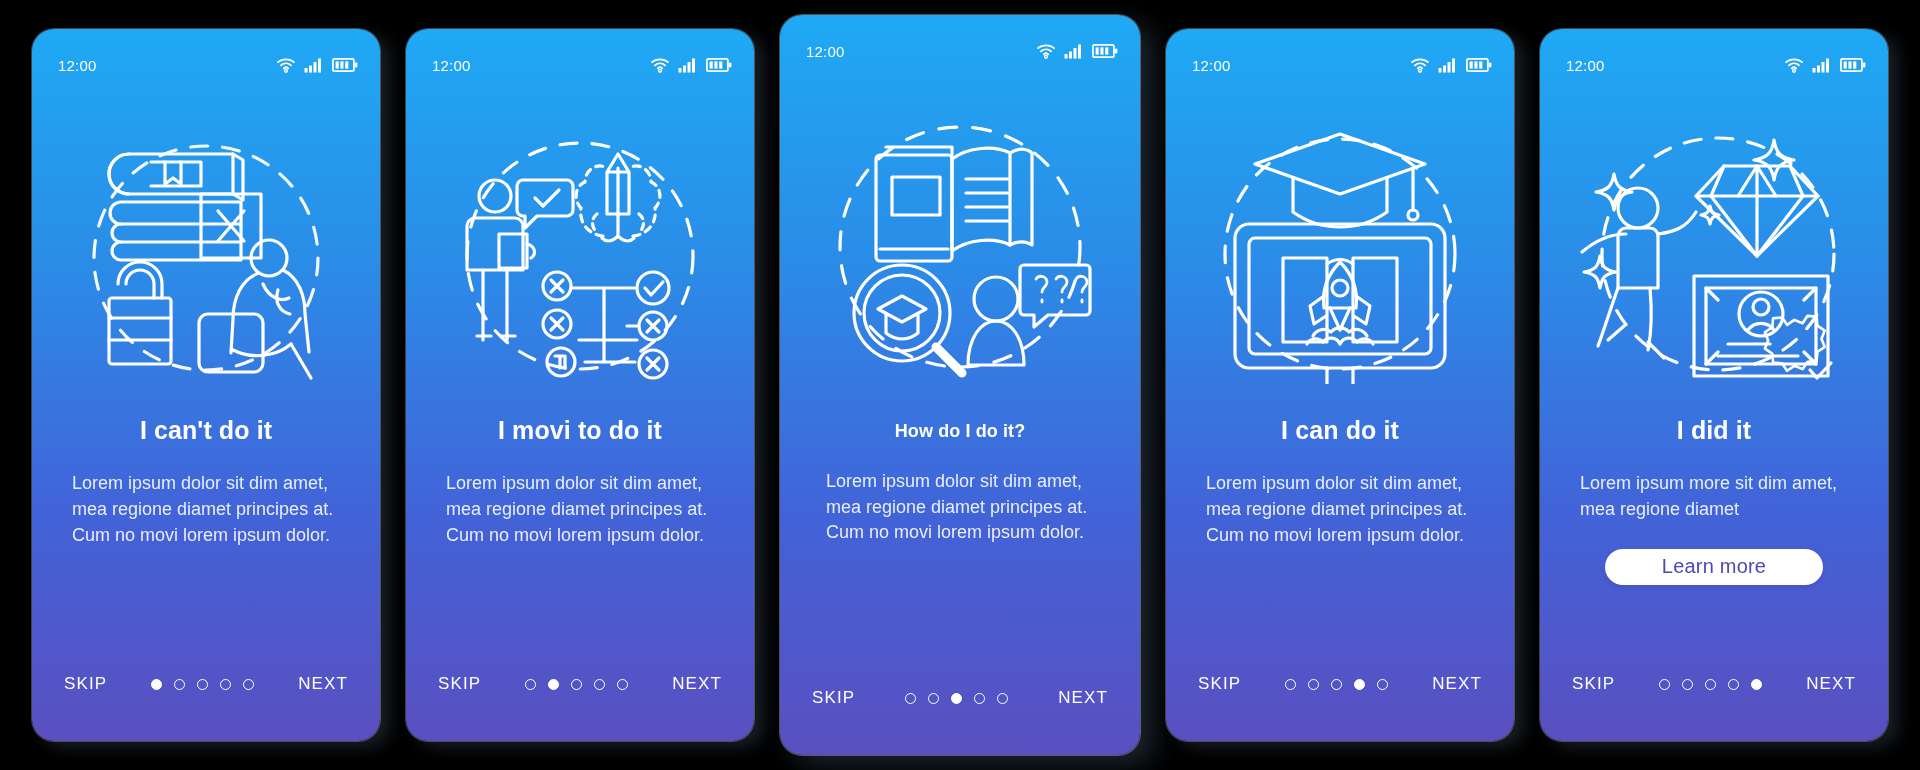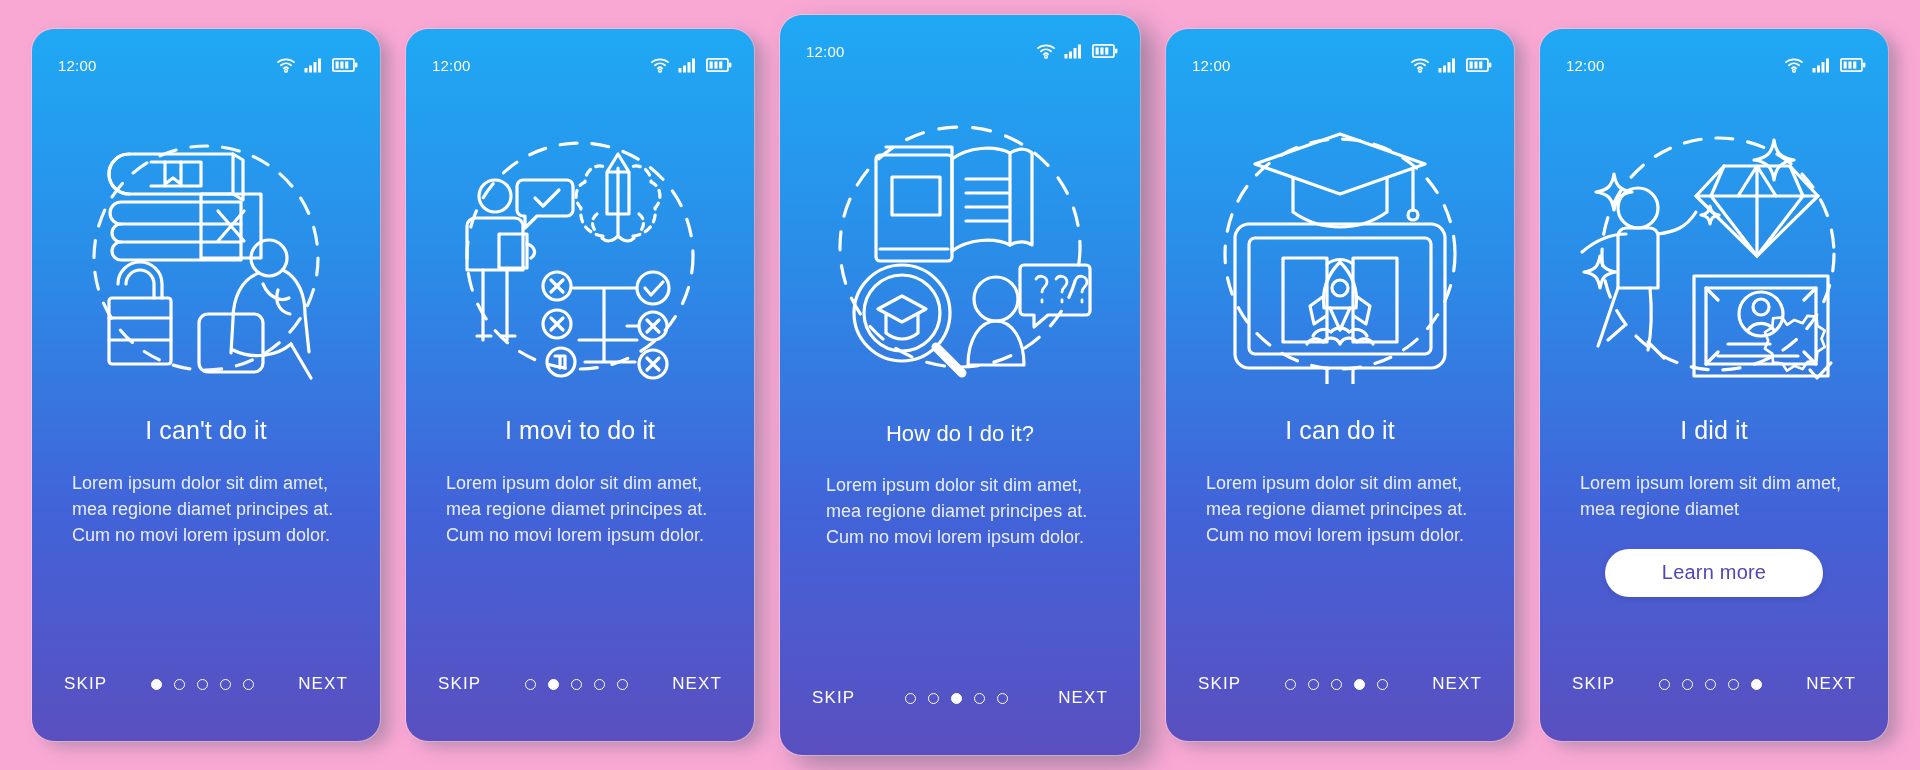"12:00" .stage { background: #f9a8d4 -> #000000 }
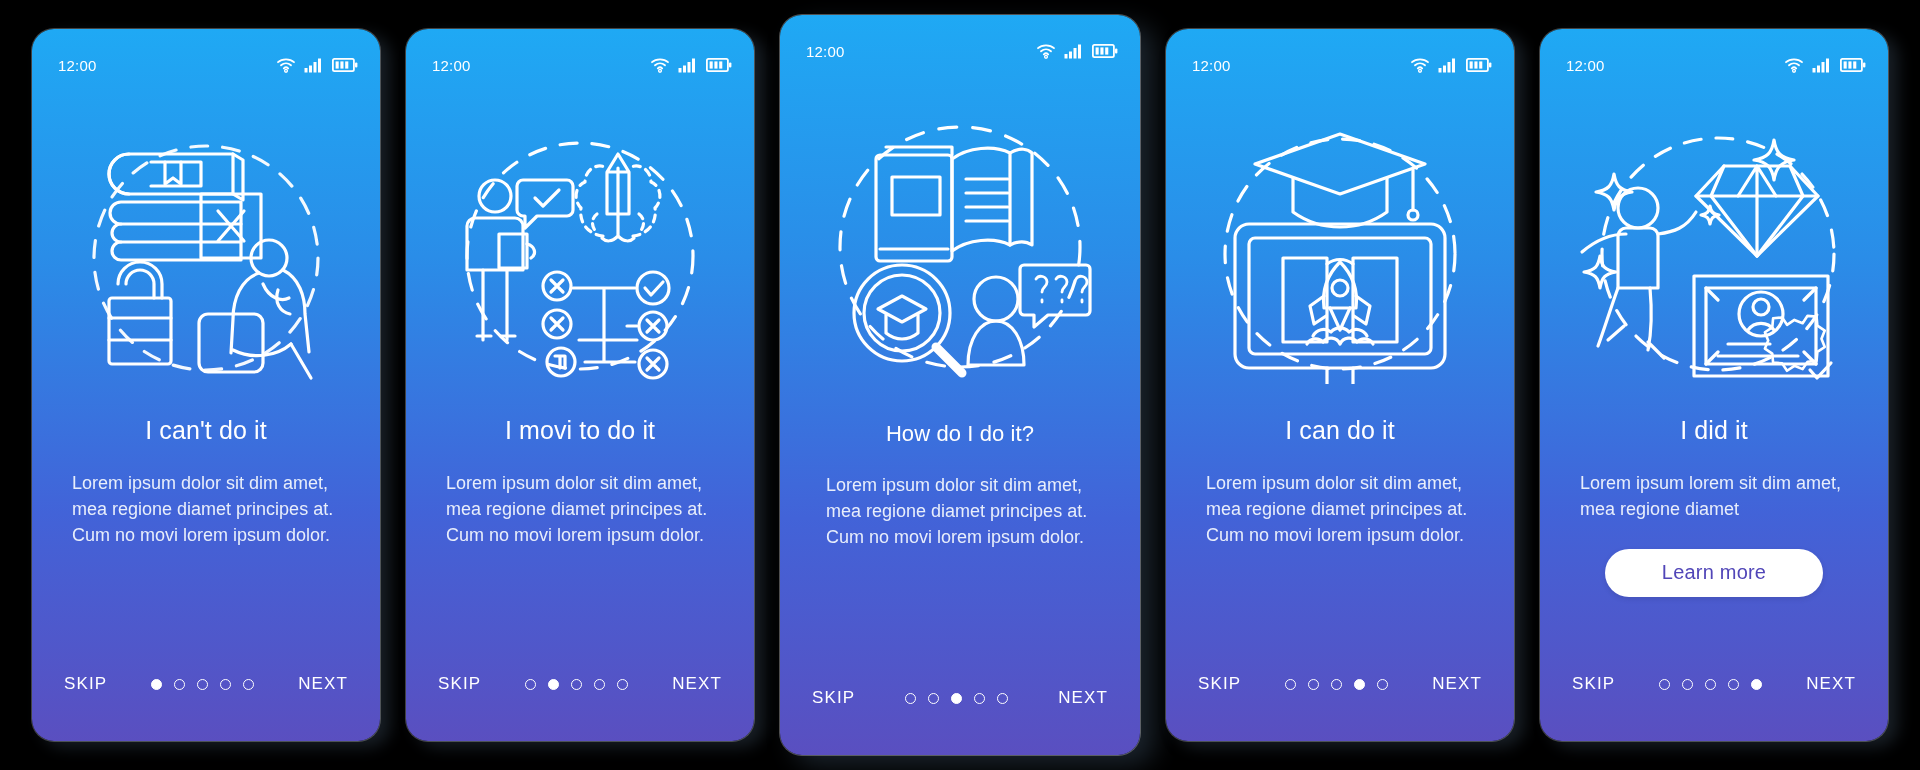"I can't do it" .title { font-weight: 400 -> 700 }
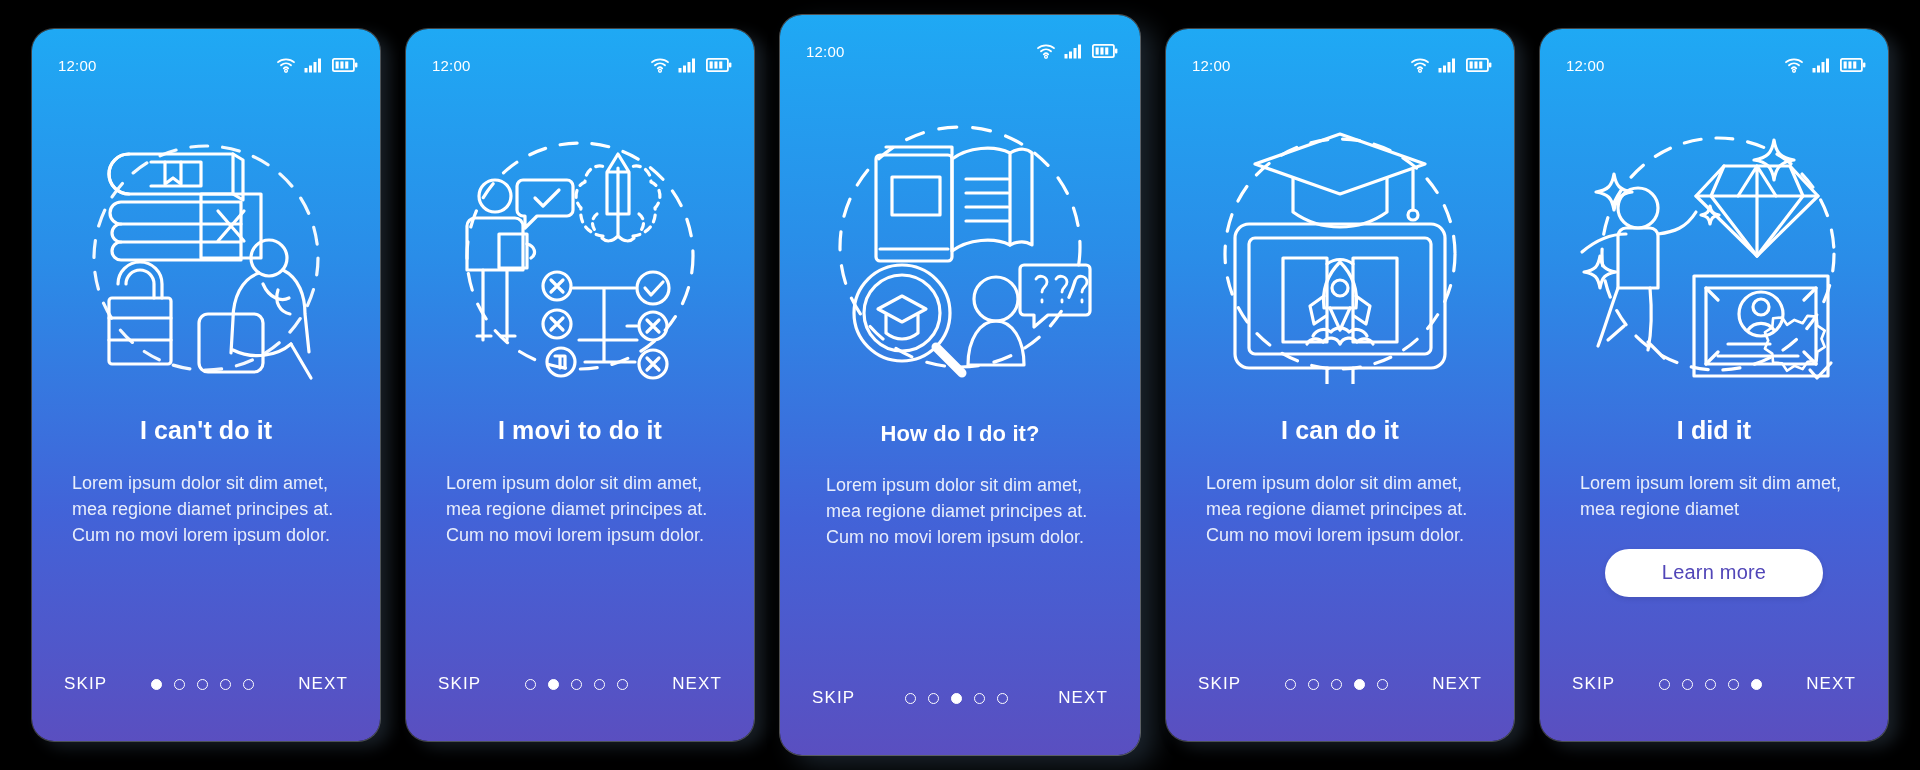"How do I do it?" .phone.featured .title { font-size: 22px -> 18px }
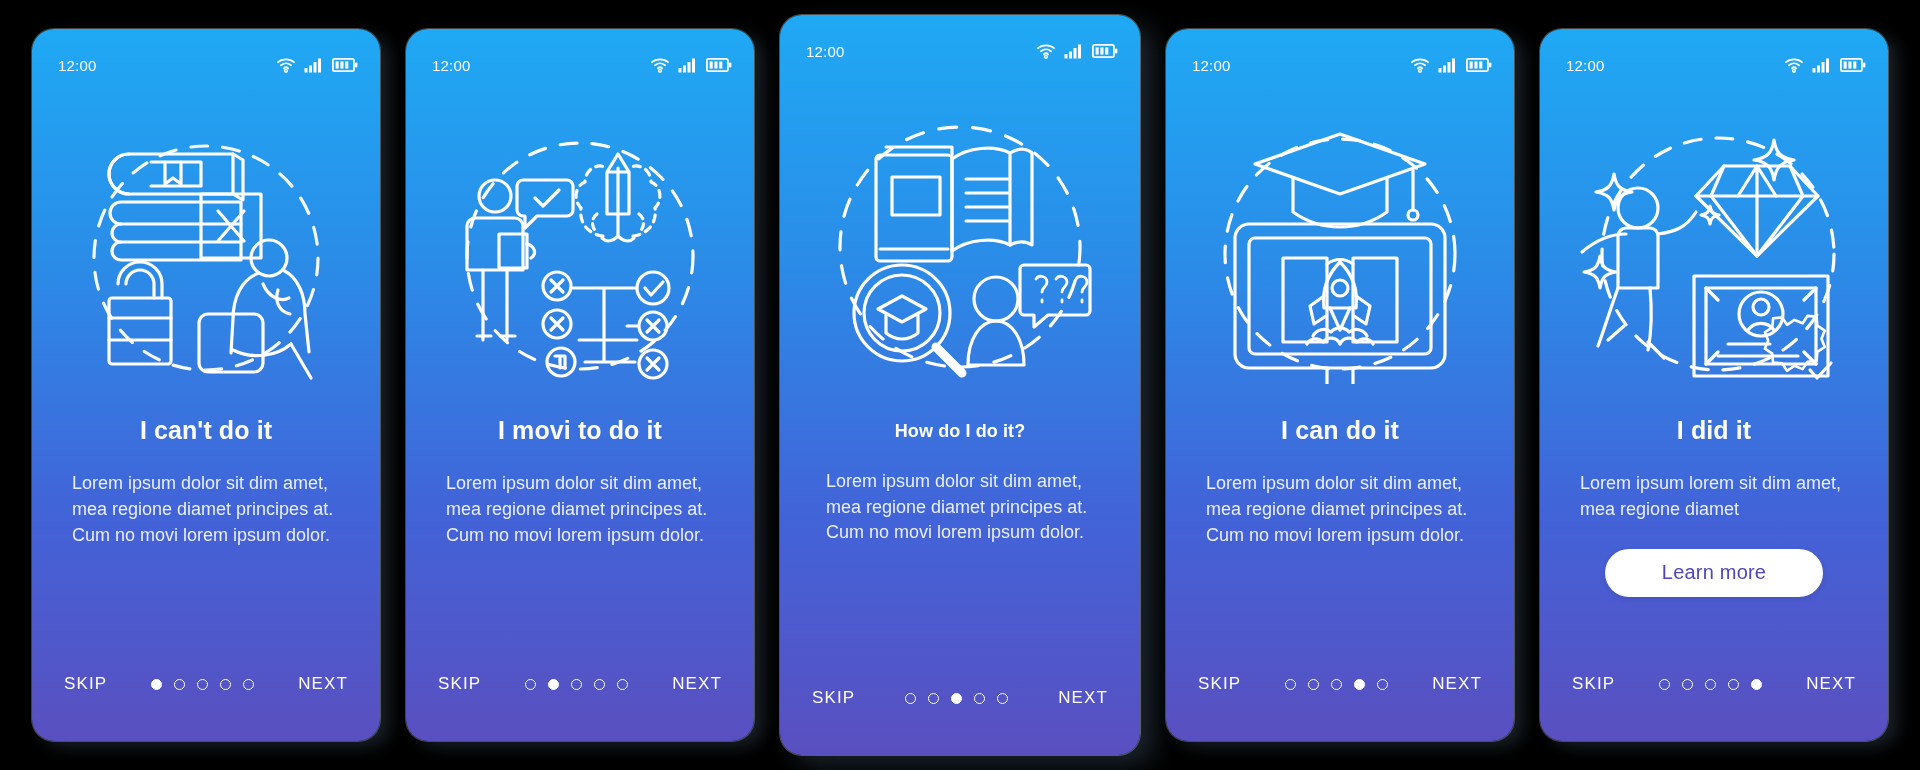"Lorem ipsum lorem sit dim" p.body { text: lorem -> more }
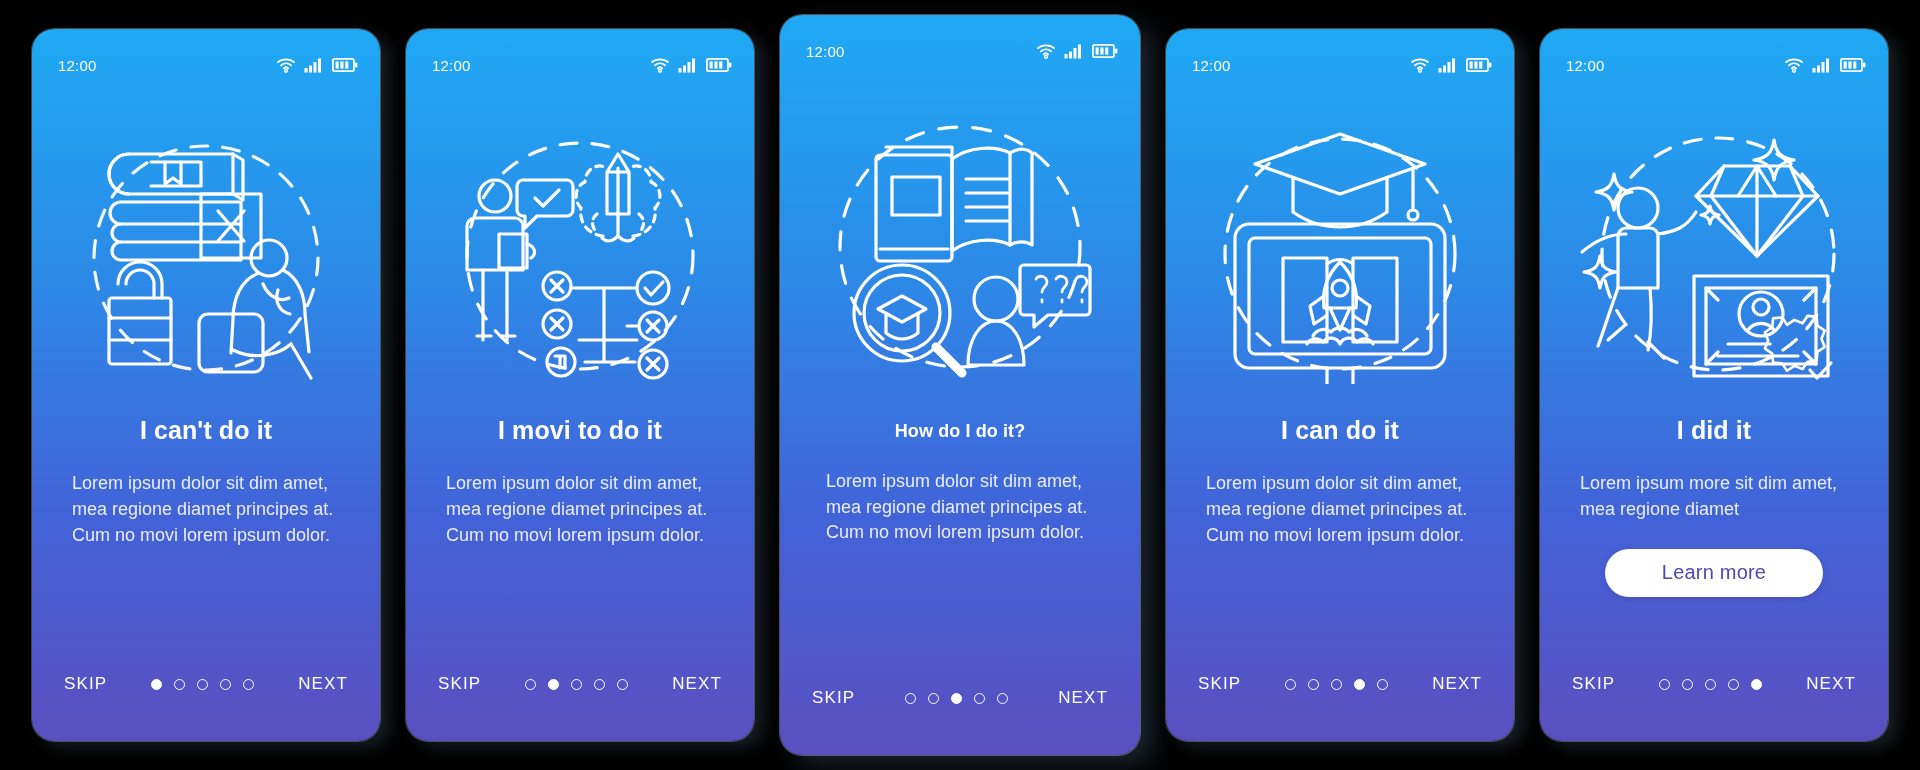"Learn more" .cta { height: 48px -> 36px }
